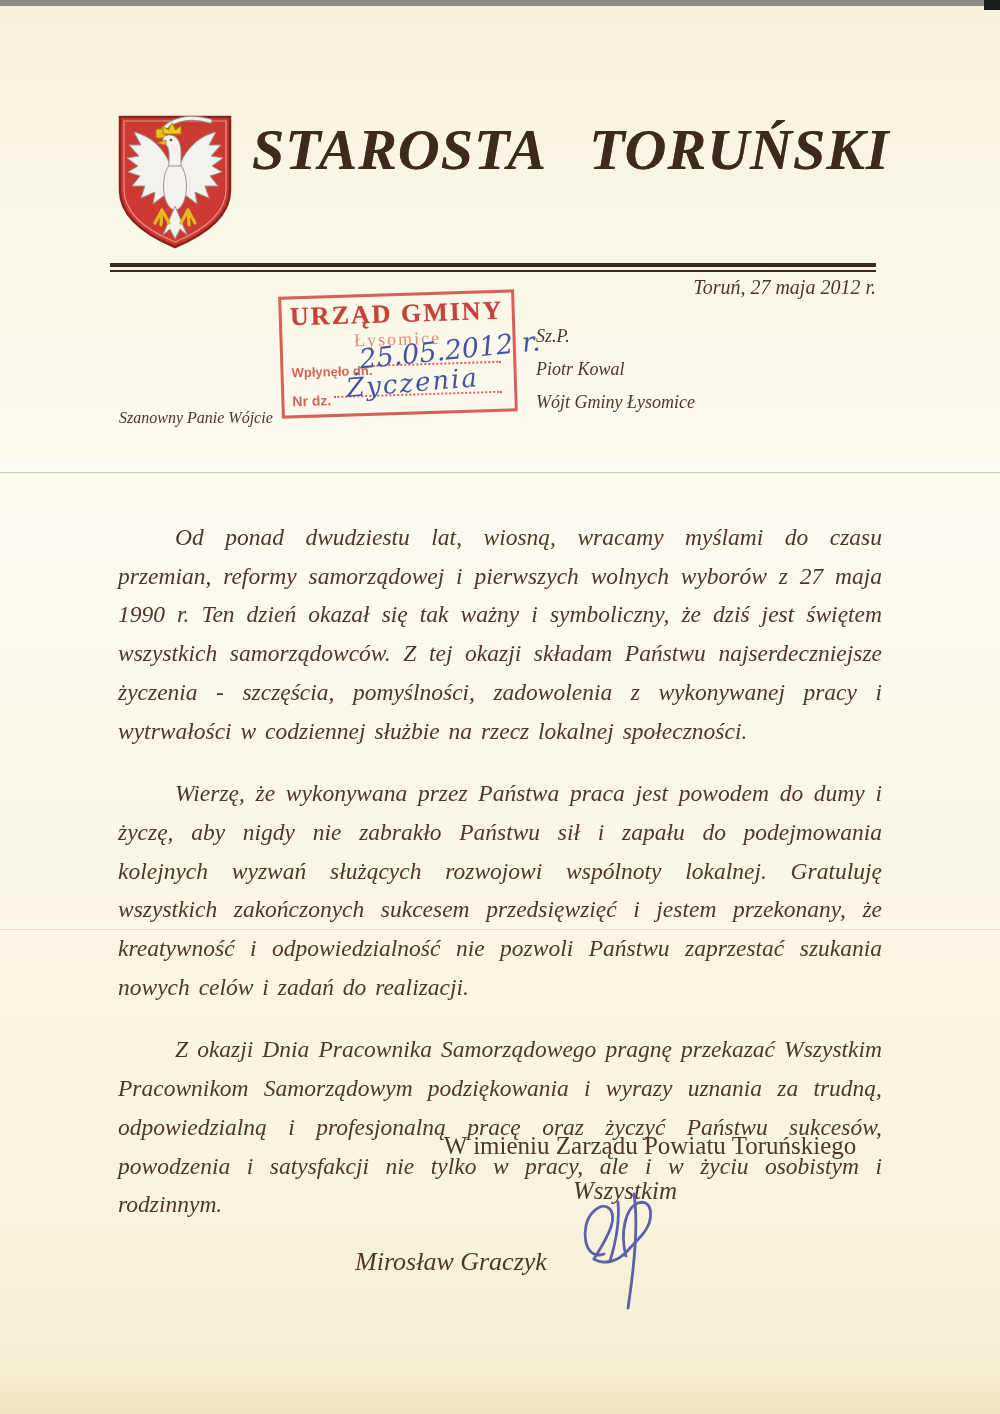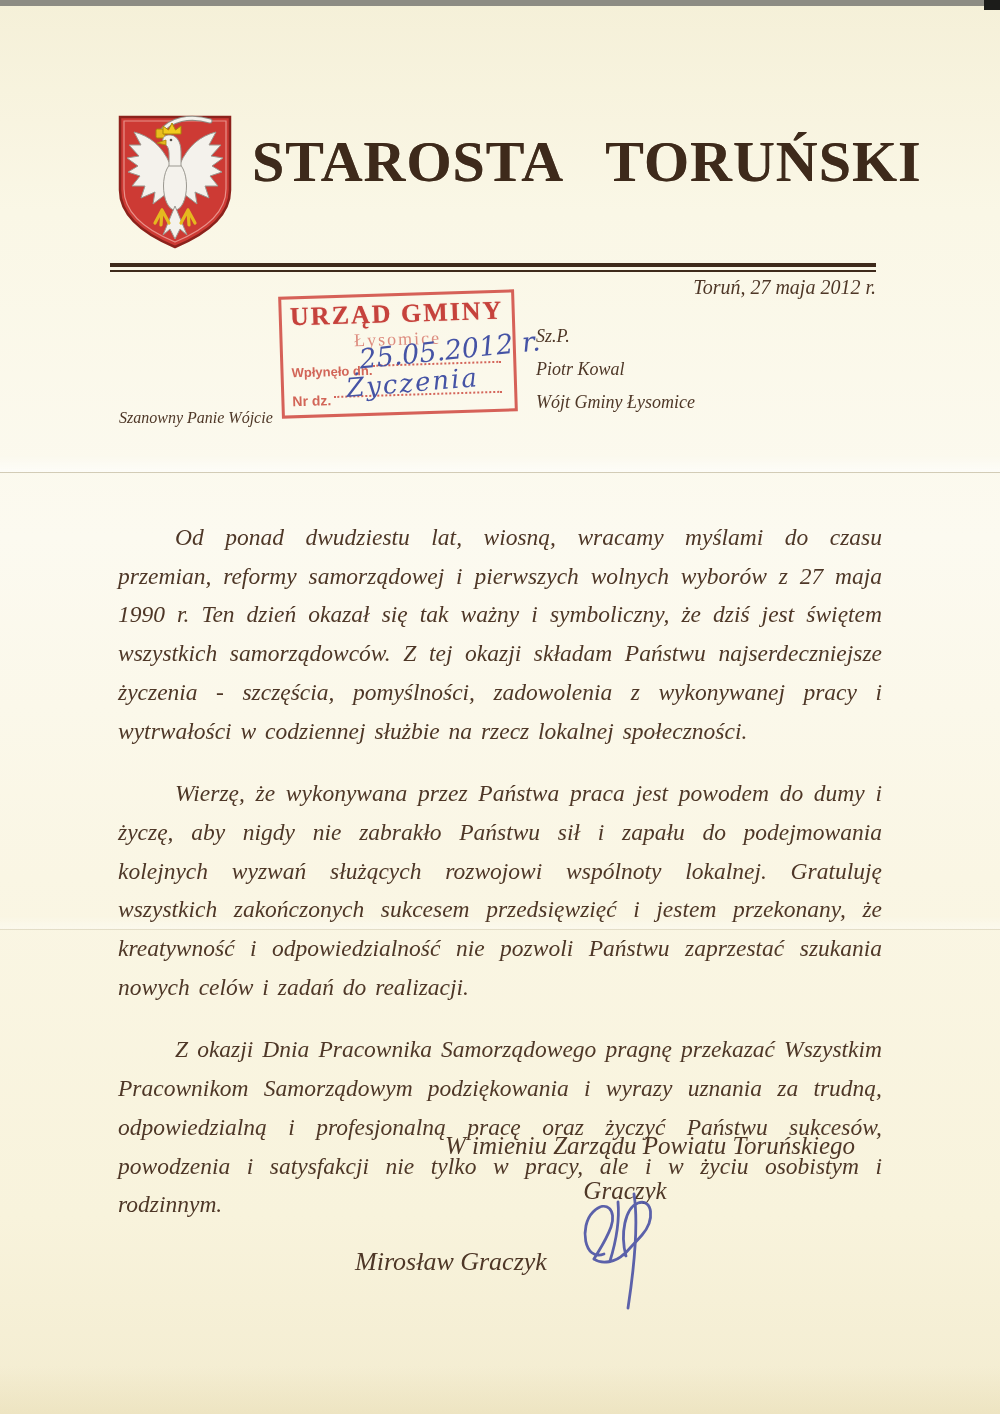"STAROSTA TORUŃSKI" .title { font-style: none -> italic; top: 128px -> 116px }
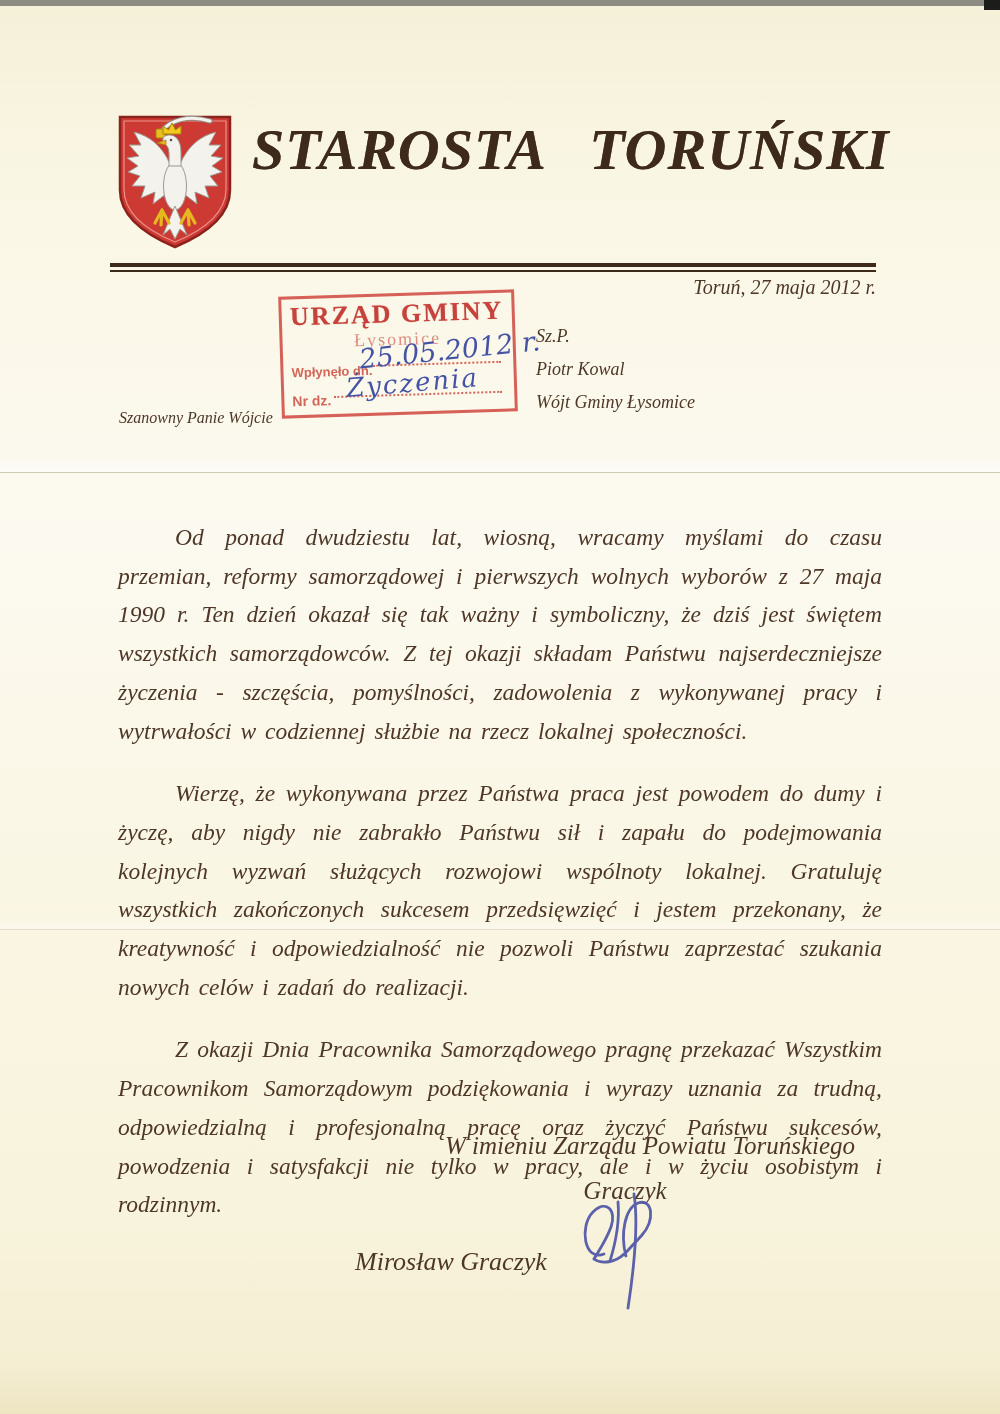"W imieniu Zarządu Powiatu Toruńskiego" .on-behalf { font-style: italic -> none }
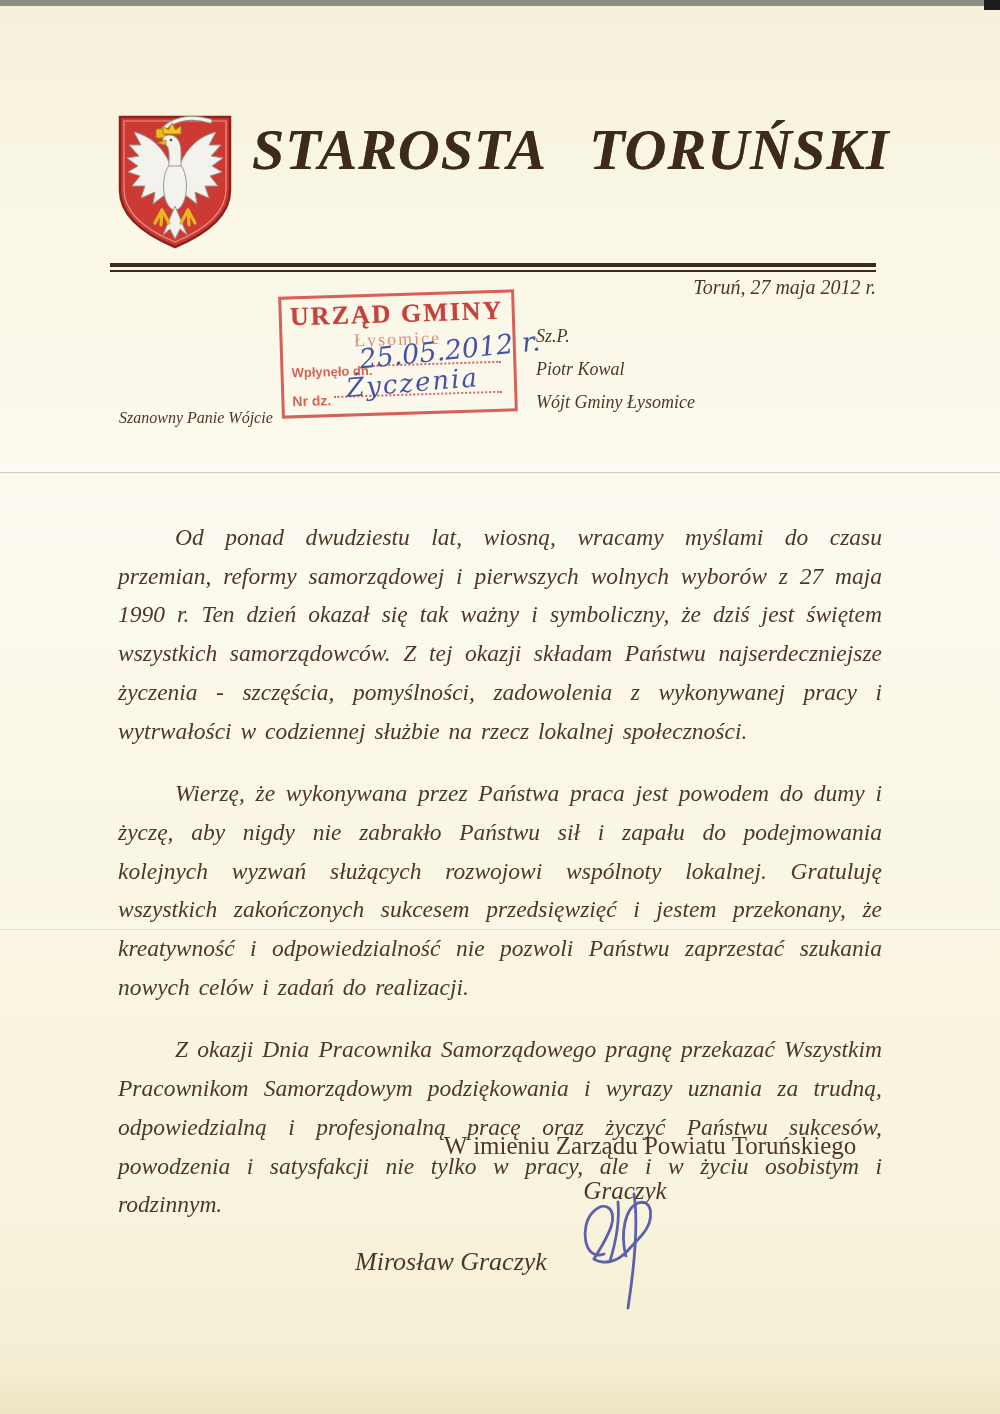"Graczyk" div.role { text: Graczyk -> Wszystkim }
